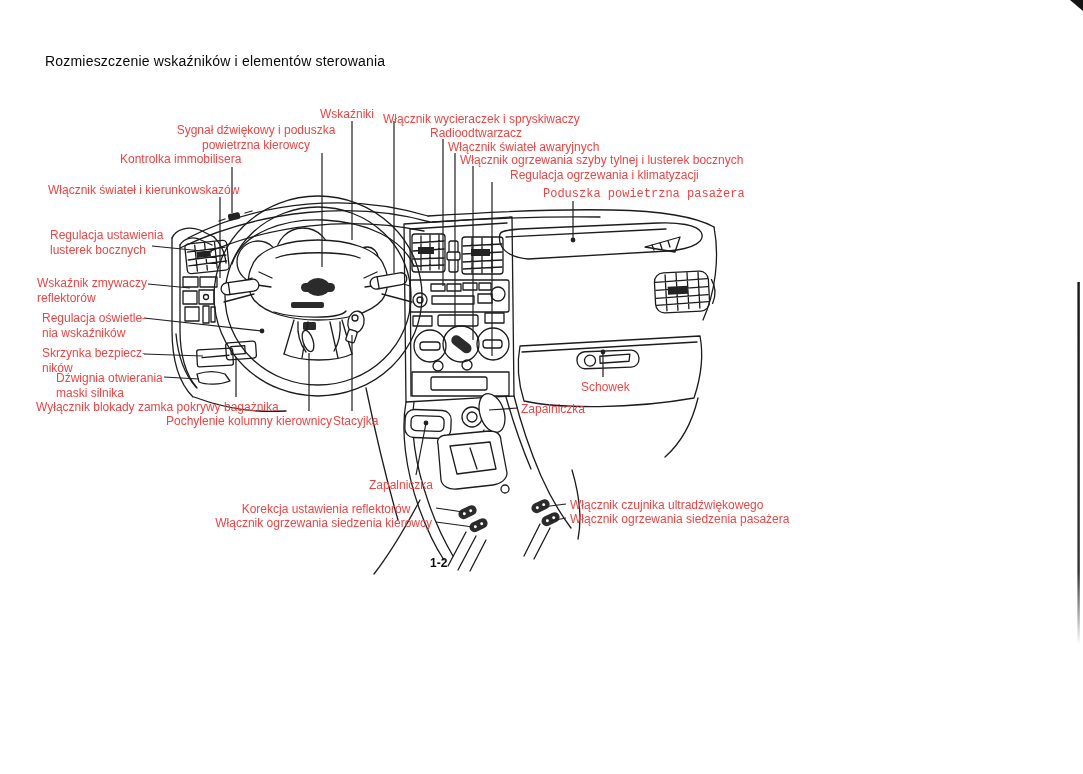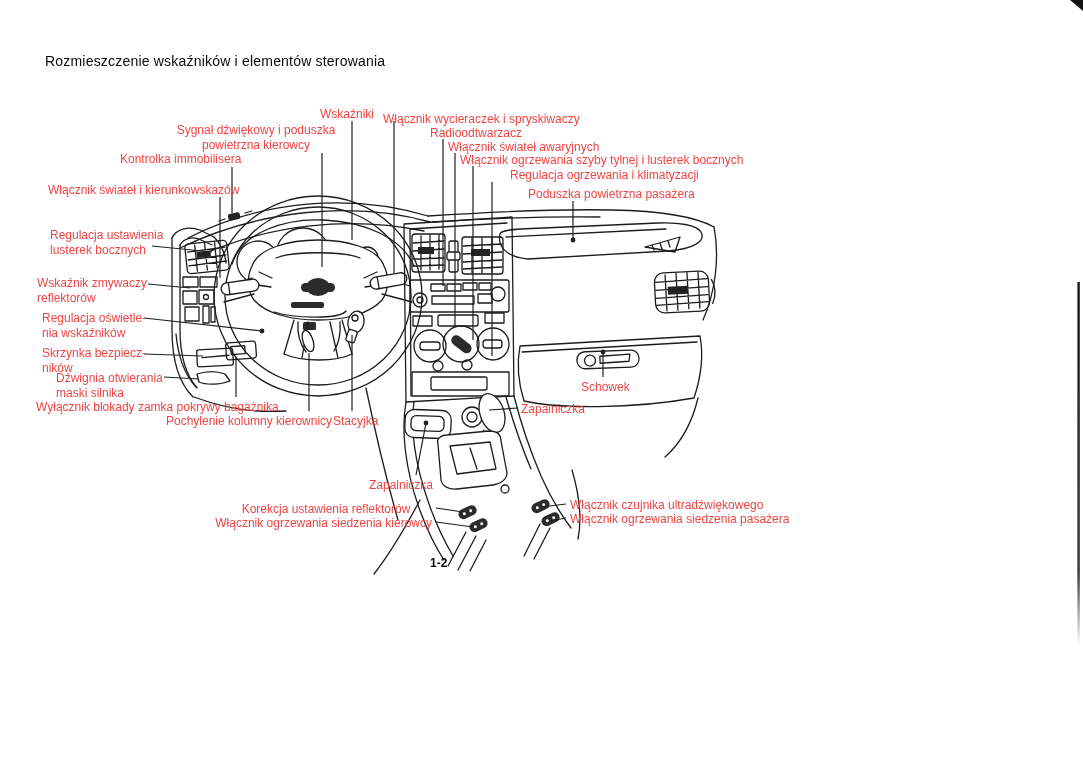"Poduszka powietrzna pasażera" div.callout { font-family: none -> Liberation Mono, monospace; left: 528px -> 543px }
